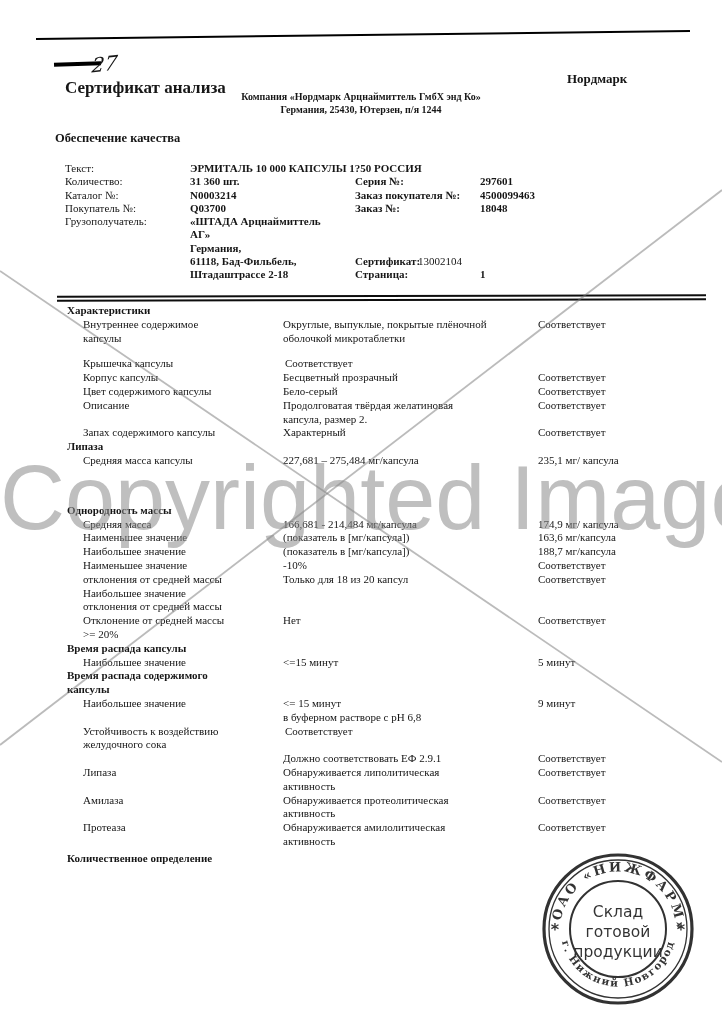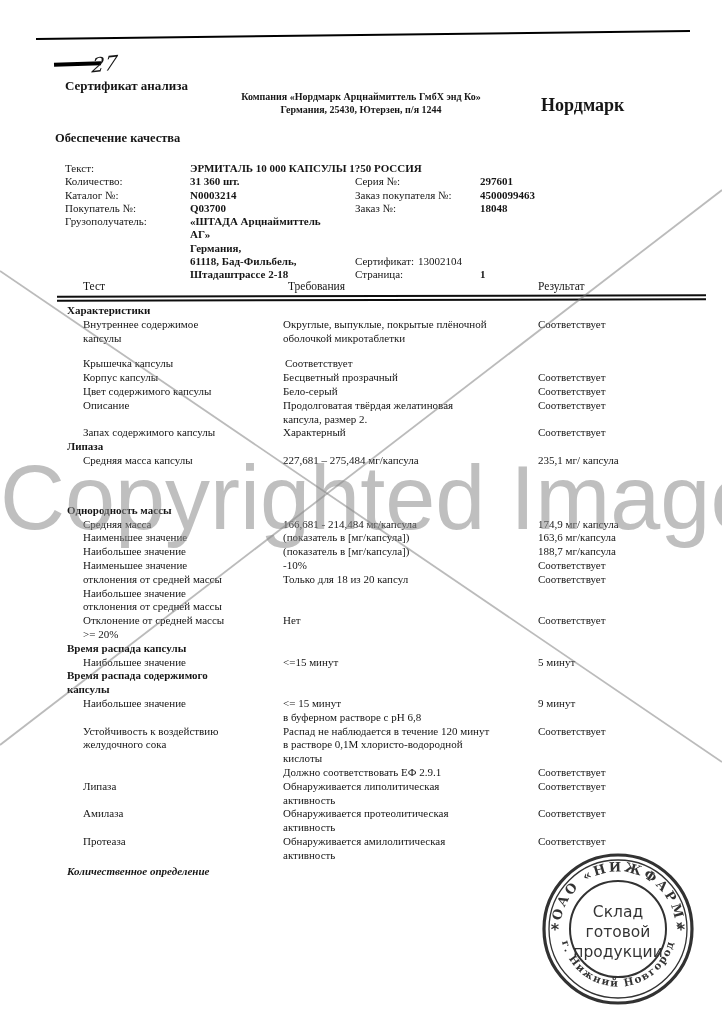"Сертификат анализа" .doc-title { font-size: 13px -> 17px }
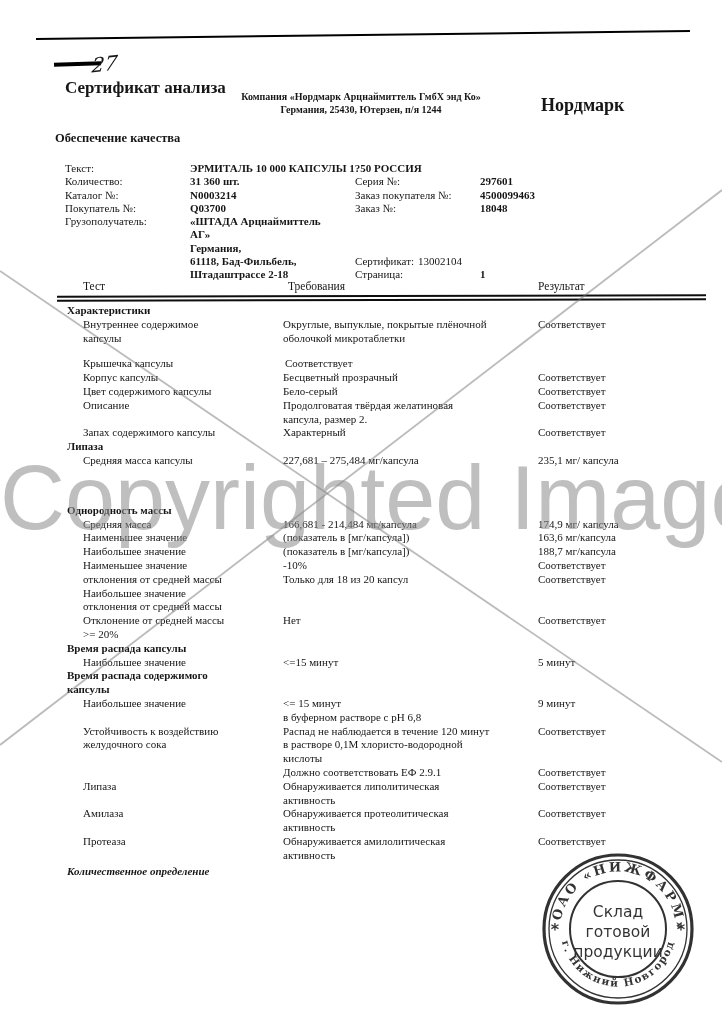"Нордмарк" .brand { font-size: 18px -> 13px; left: 541px -> 567px; margin-top: 24px -> none }
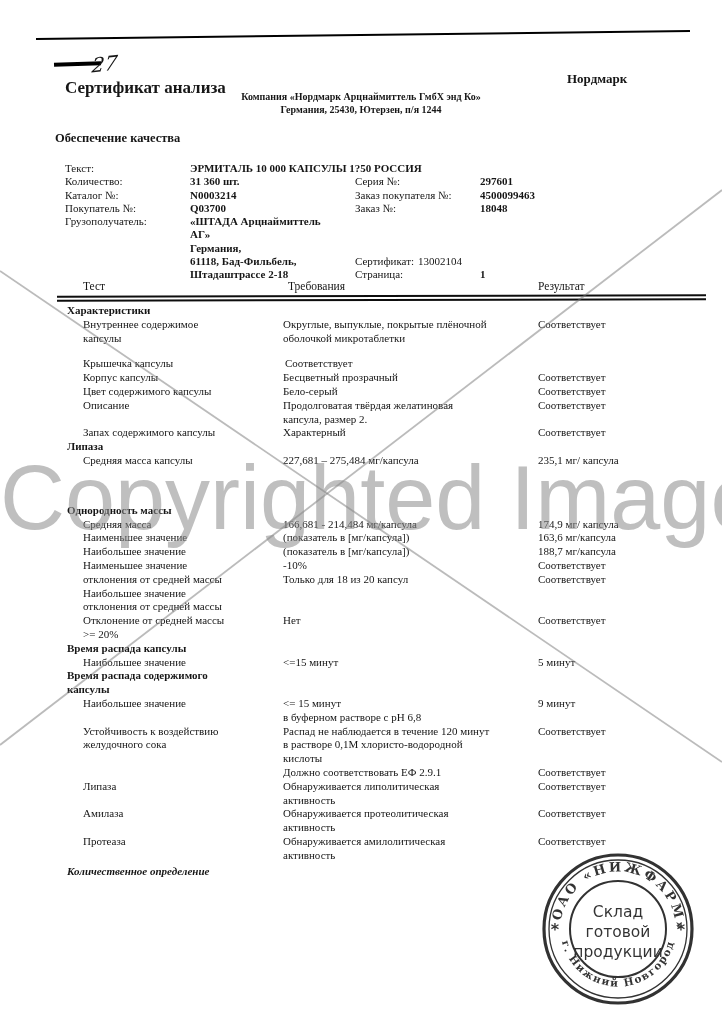"Серия №:" .il2 { font-weight: none -> bold }
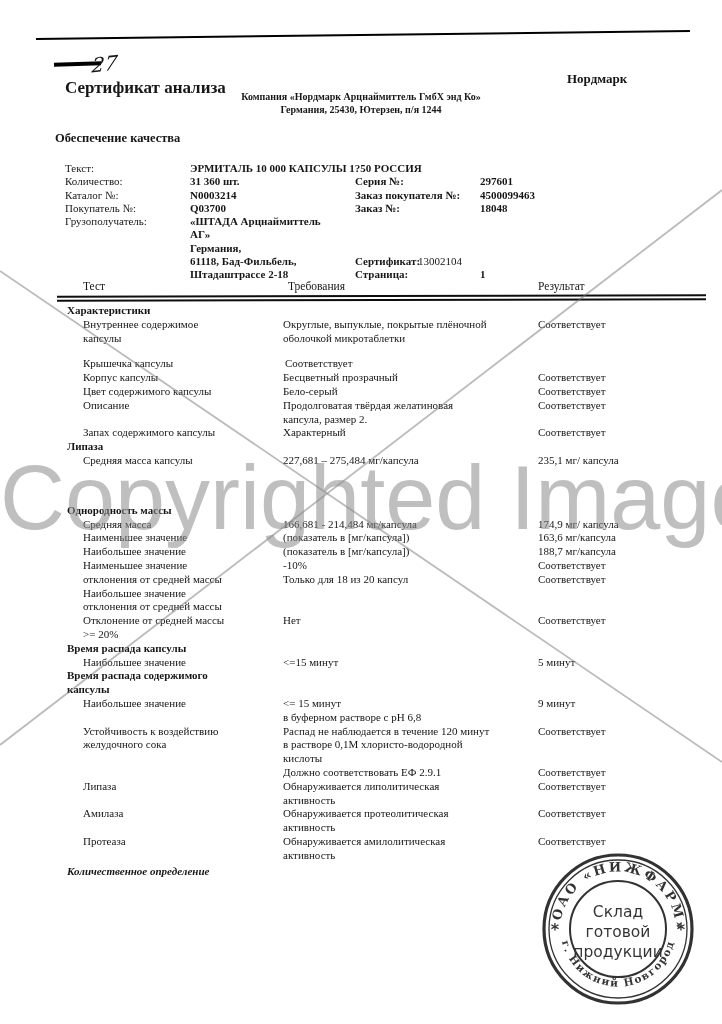"Тест" div.thead { html: <div> <div>Тест</div> <div>Требования</div> <div>Результат</div> </div> -> none }
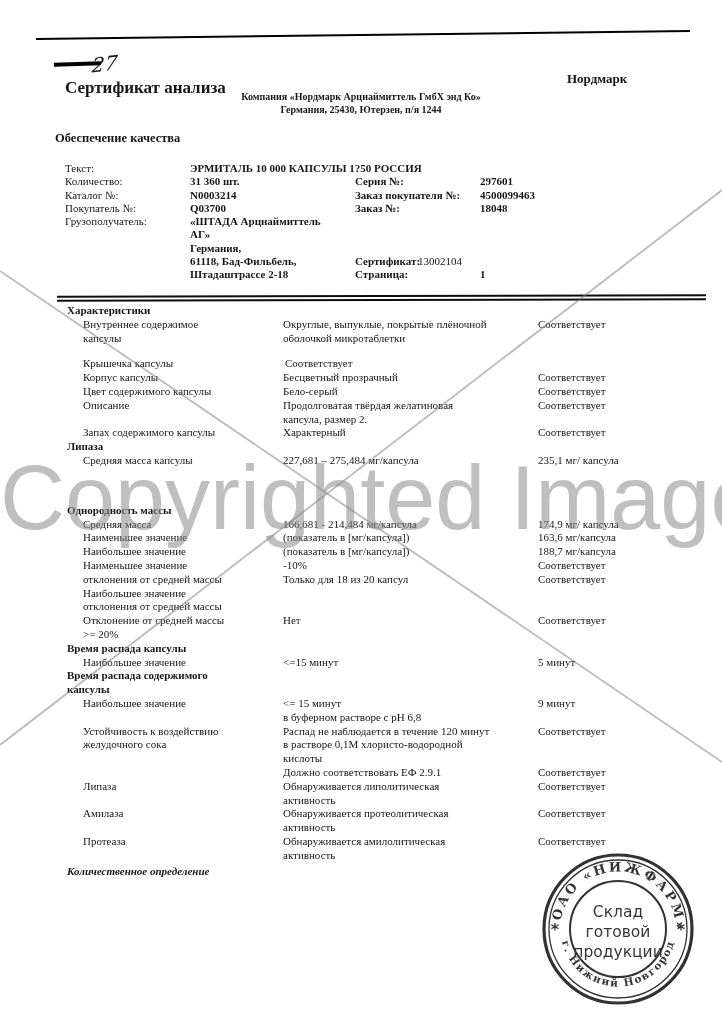"Распад не наблюдается в течение" div.cell { html: <div>Распад не наблюдается в течение 120 минут в растворе 0,1М хлористо-водородной кислоты</div> -> none }
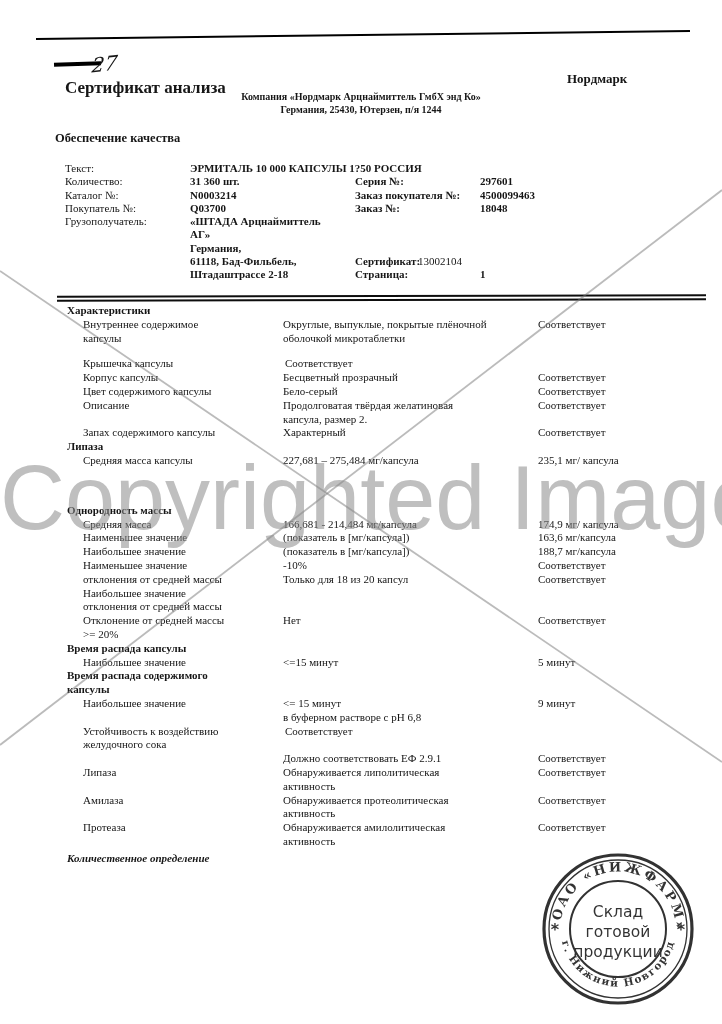"Количественное определение" .gap3 { font-style: italic -> none }
